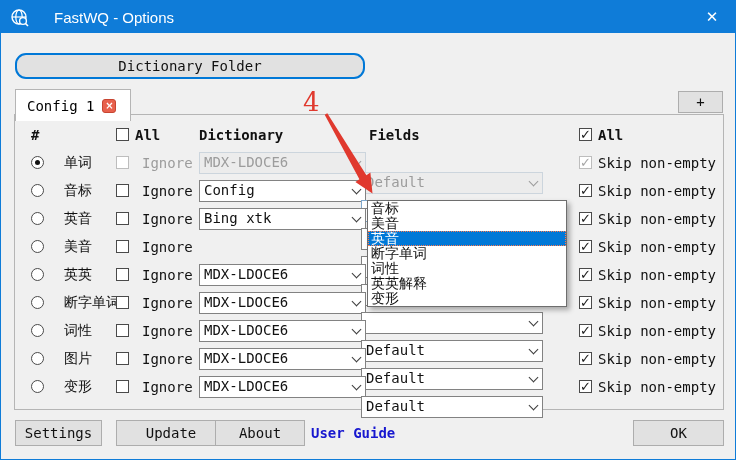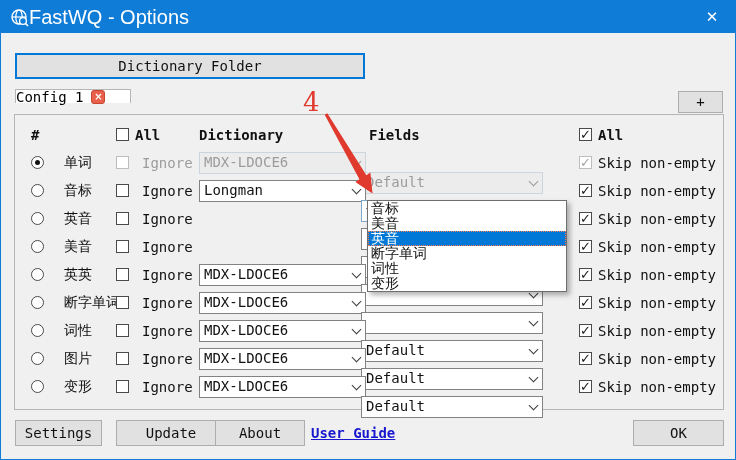"FastWQ - Options" .title-text { font-size: 20px -> 15px; margin-left: 0 -> 25px }
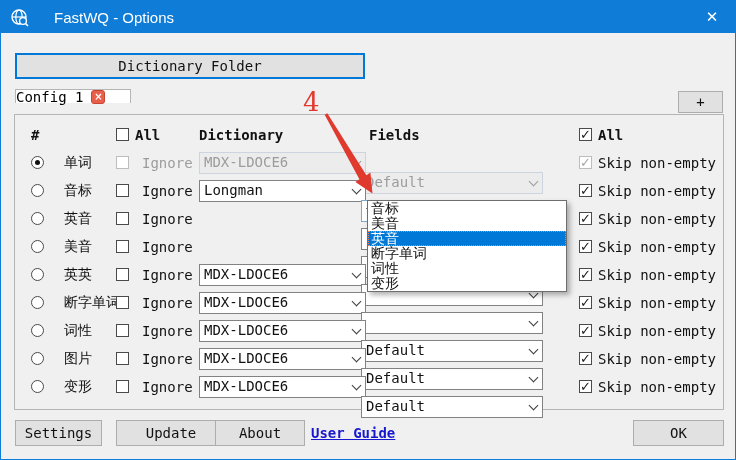"Dictionary Folder" div.btn { border-radius: none -> 11px }
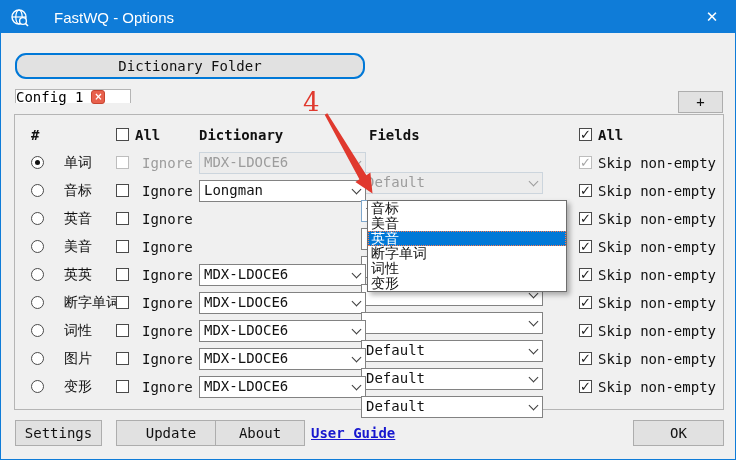"Config 1" .tab { height: 14px -> 32px; padding-left: none -> 11px }
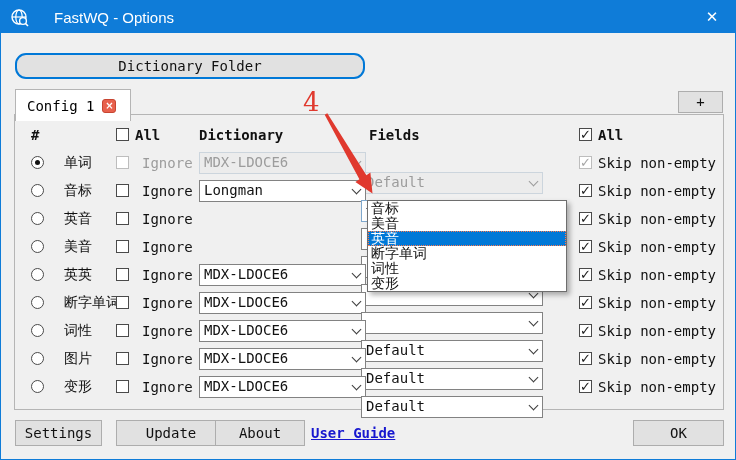"Longman" span.ctext { text: Longman -> Config }
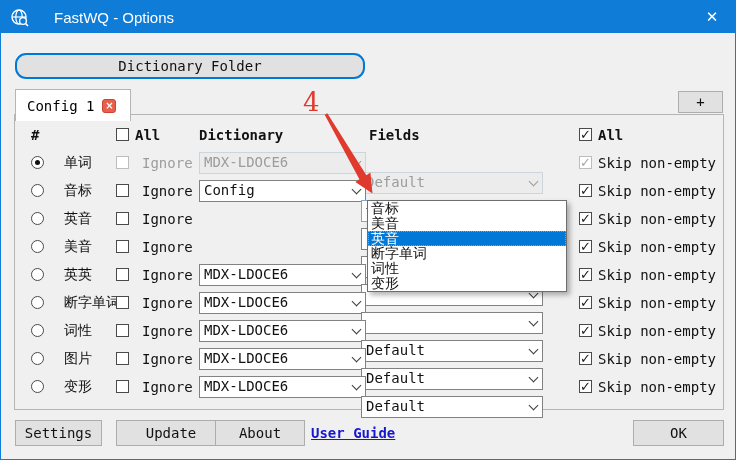"Bing xtk" div.combo { html: none -> <div> <span>Bing xtk</span> <span> <i></i> </span> </div> }
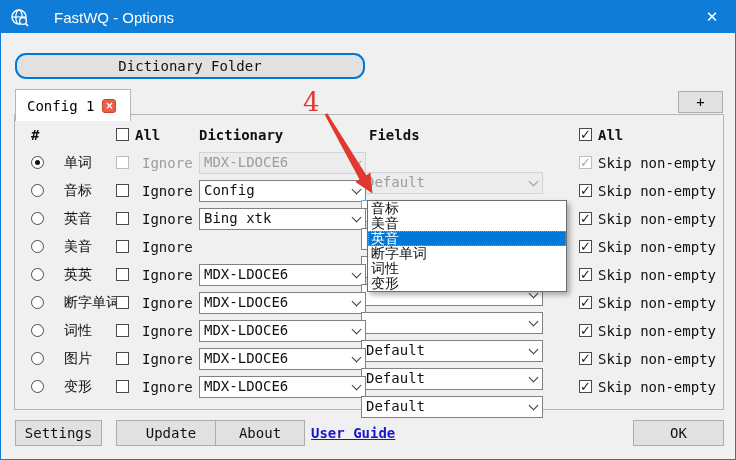"英英解释" div.dli { html: none -> <div>英英解释</div> }
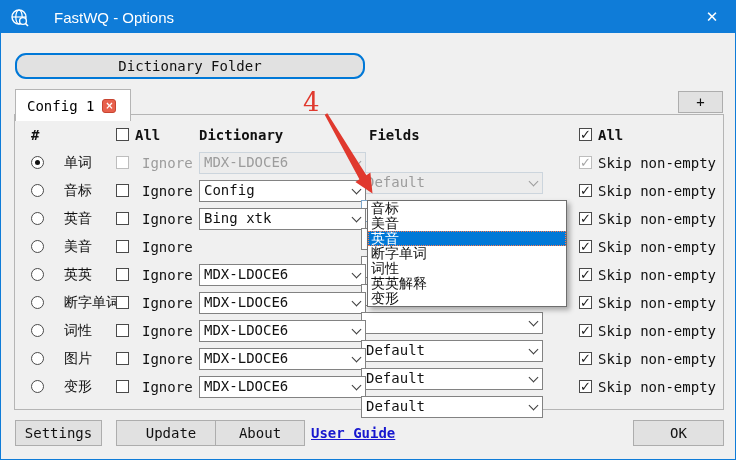"User Guide" .link { text-decoration: underline -> none }
